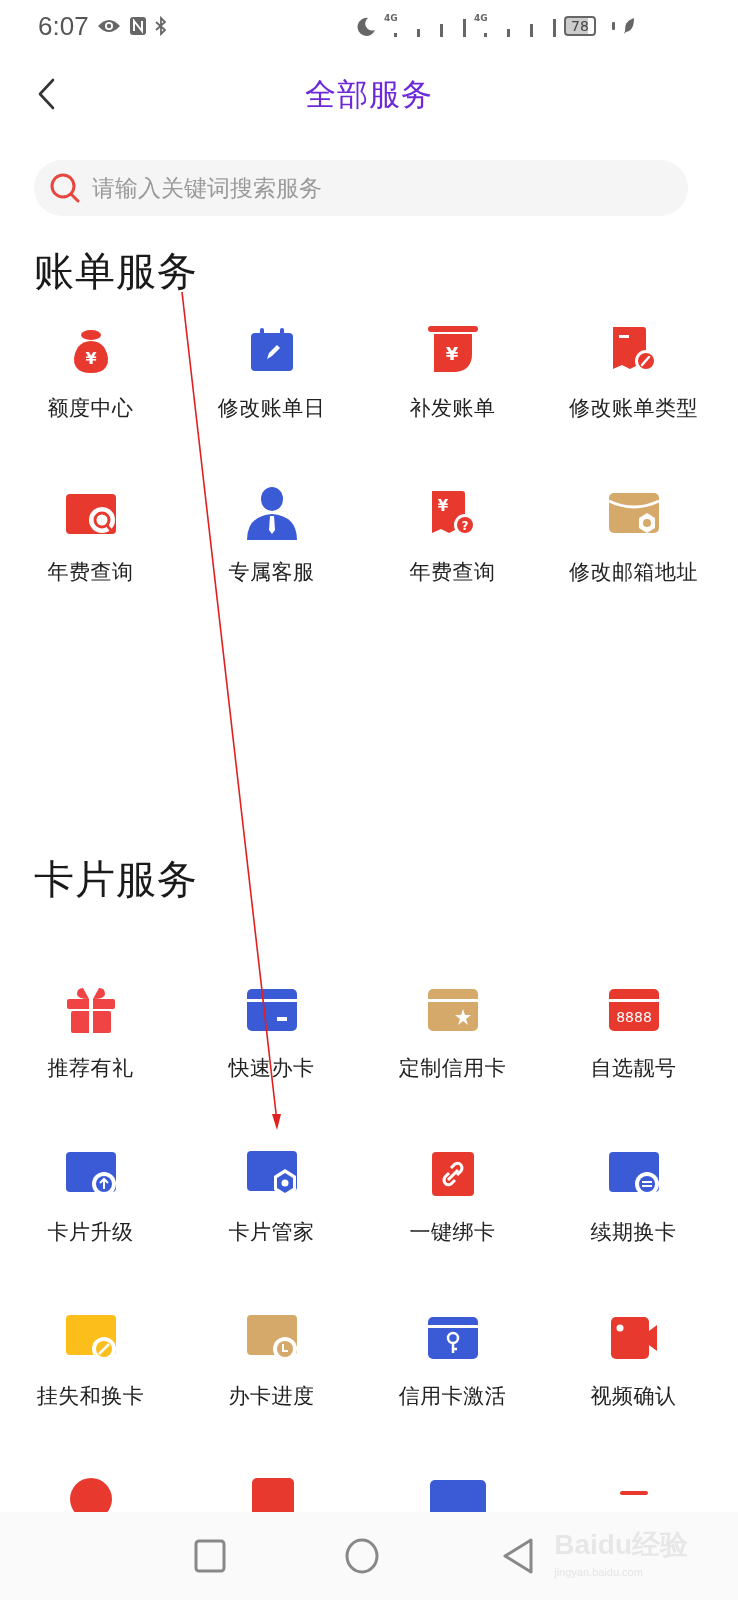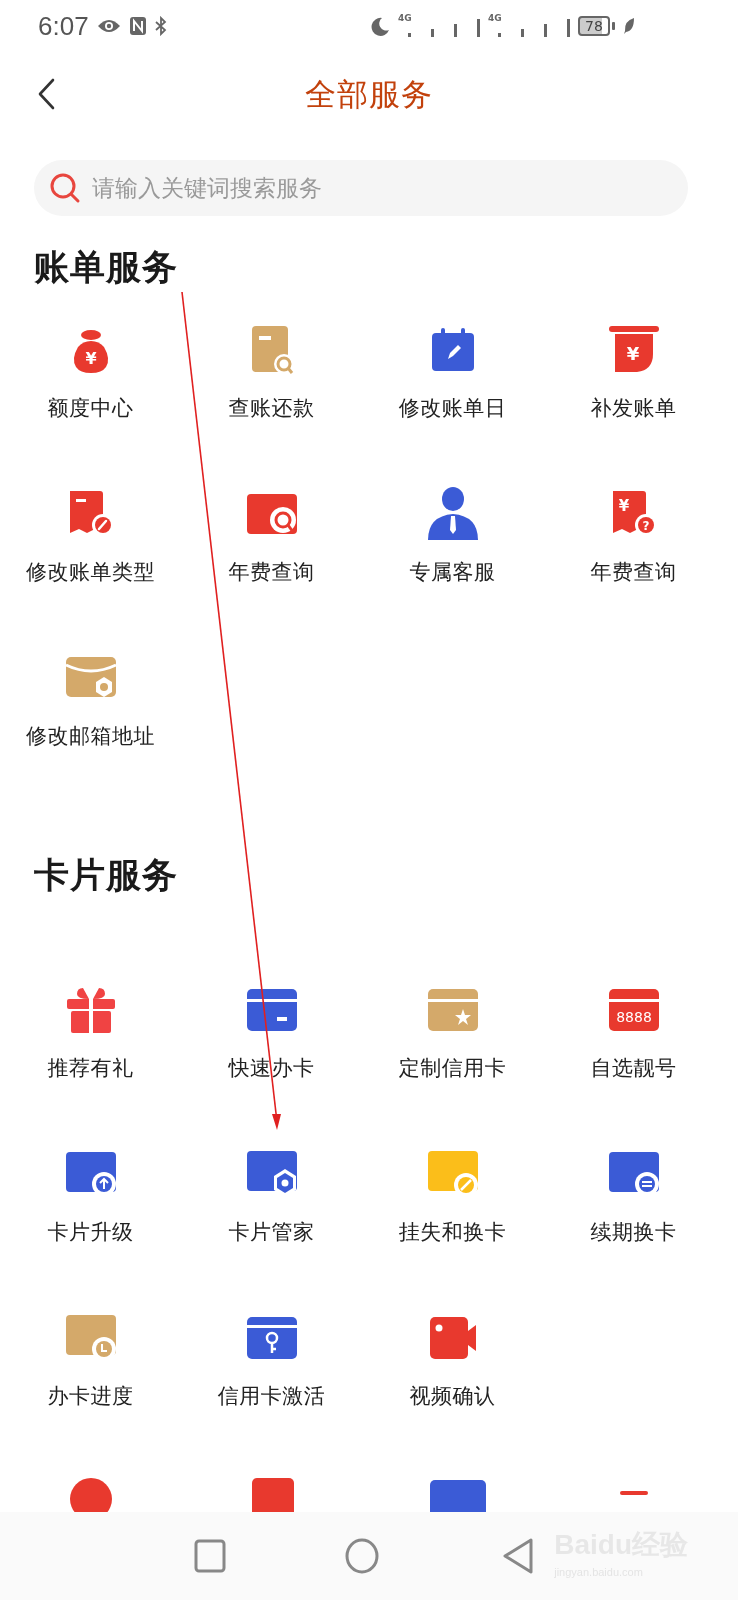"78" .battery { gap: 2px -> 16px }
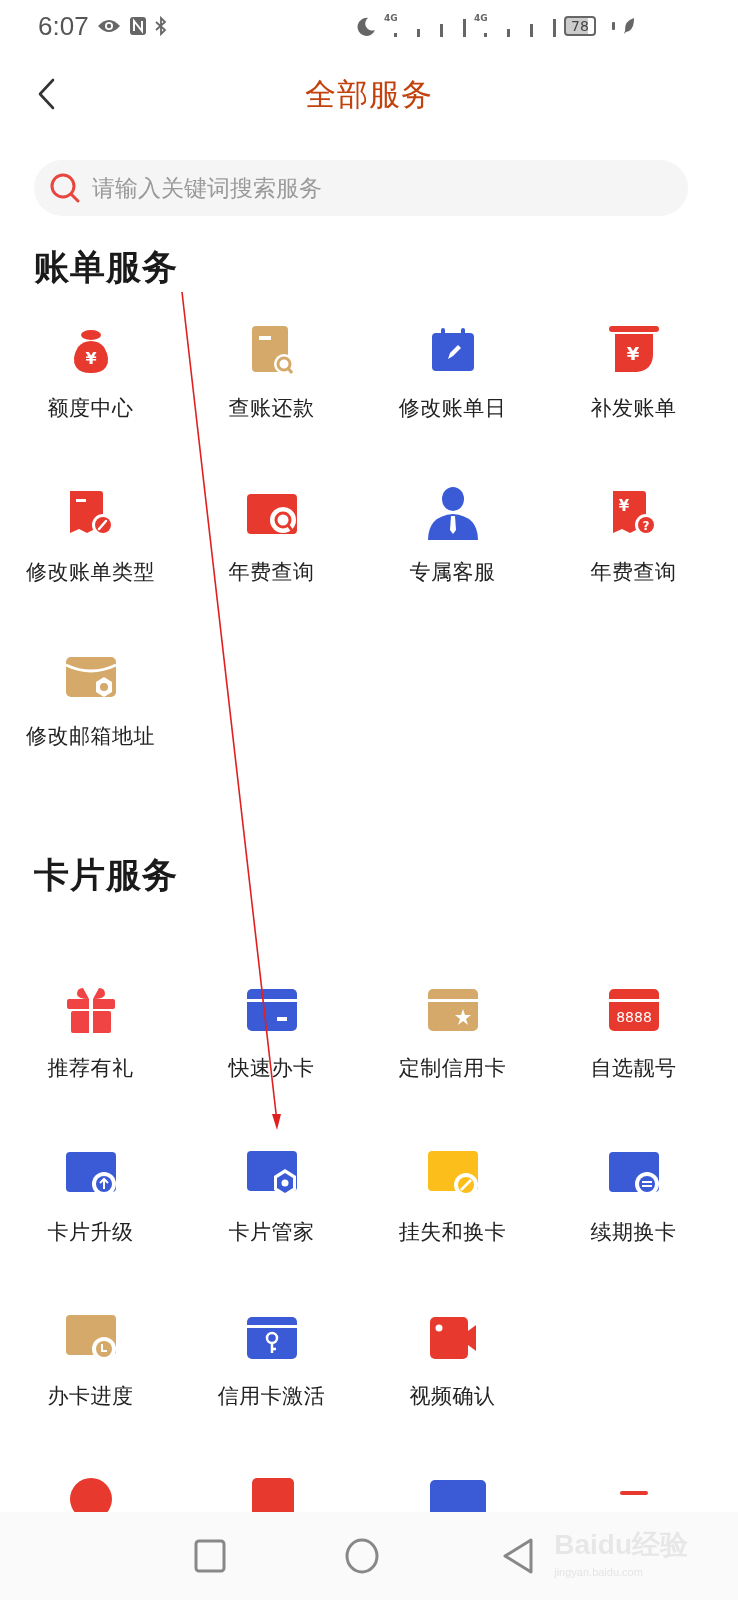"全部服务" .page-title { color: #c2410c -> #6d28d9 }
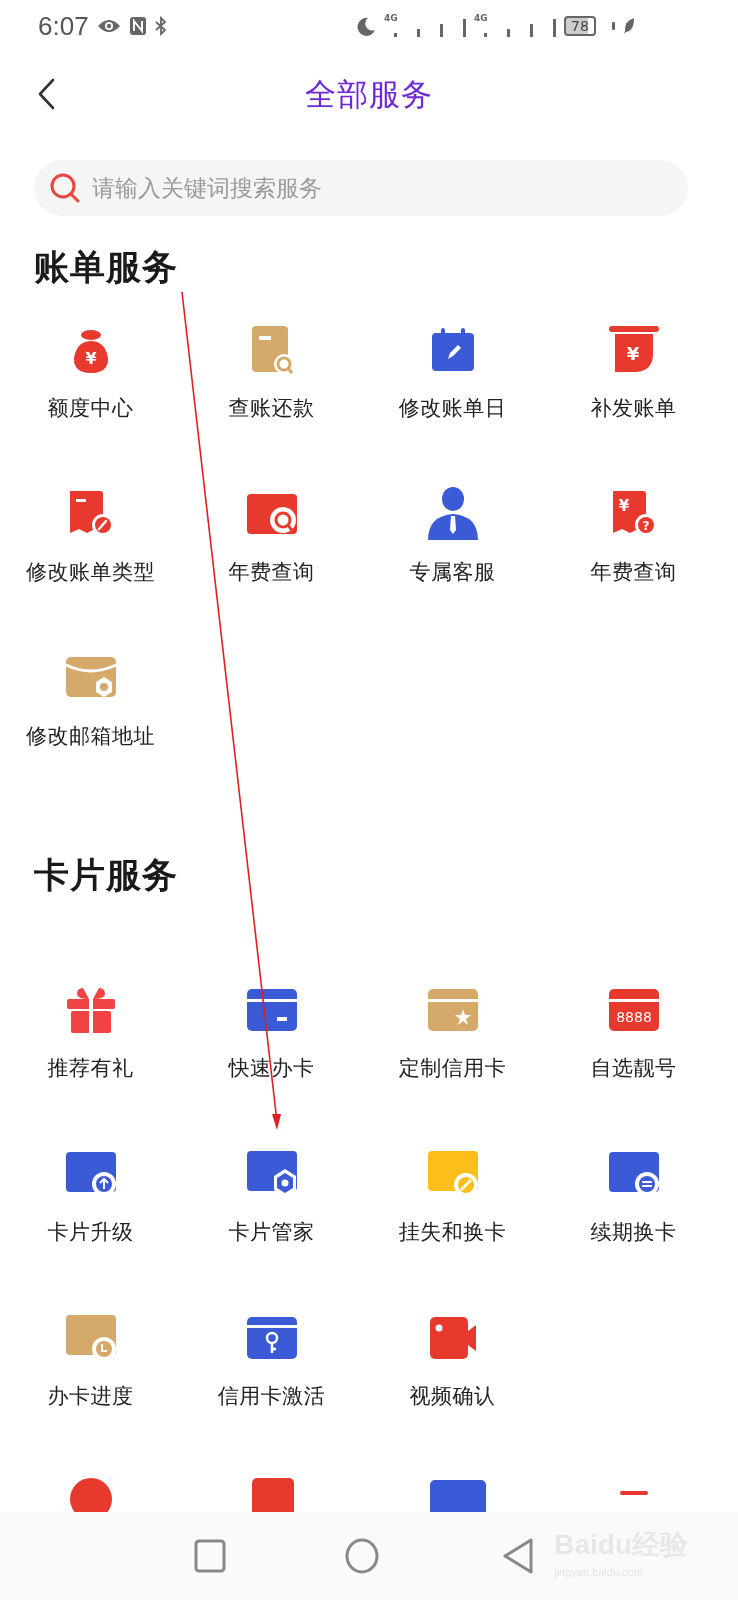"账单服务" .section-title { font-size: 35px -> 40px; font-weight: bold -> normal }
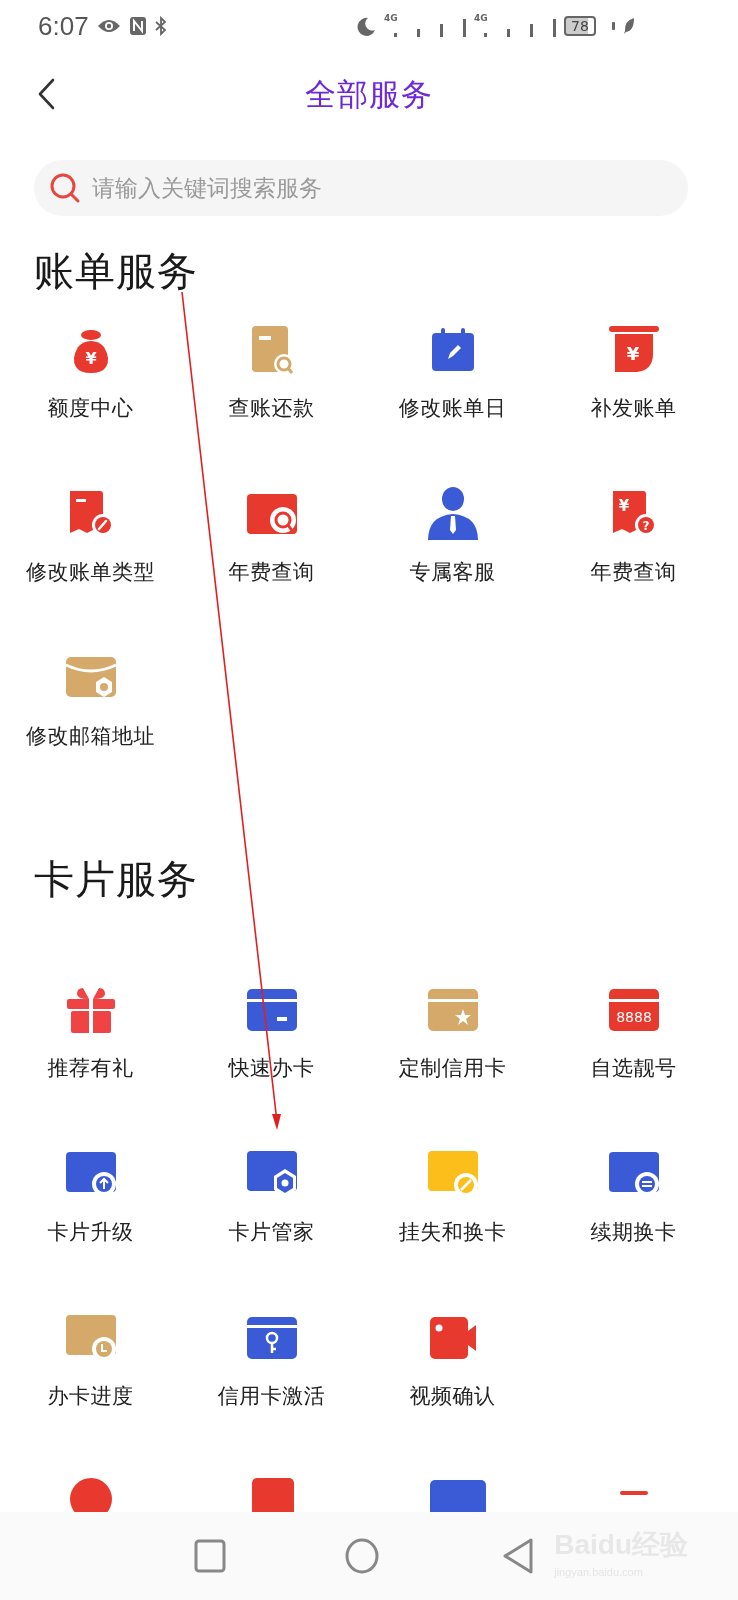"查账还款" div.tile { html: <div> <div> <svg> <rect></rect> <rect></rect> <circle></circle> <circle></circle> <path></path> </svg> </div> <div>查账还款</div> </div> -> none }
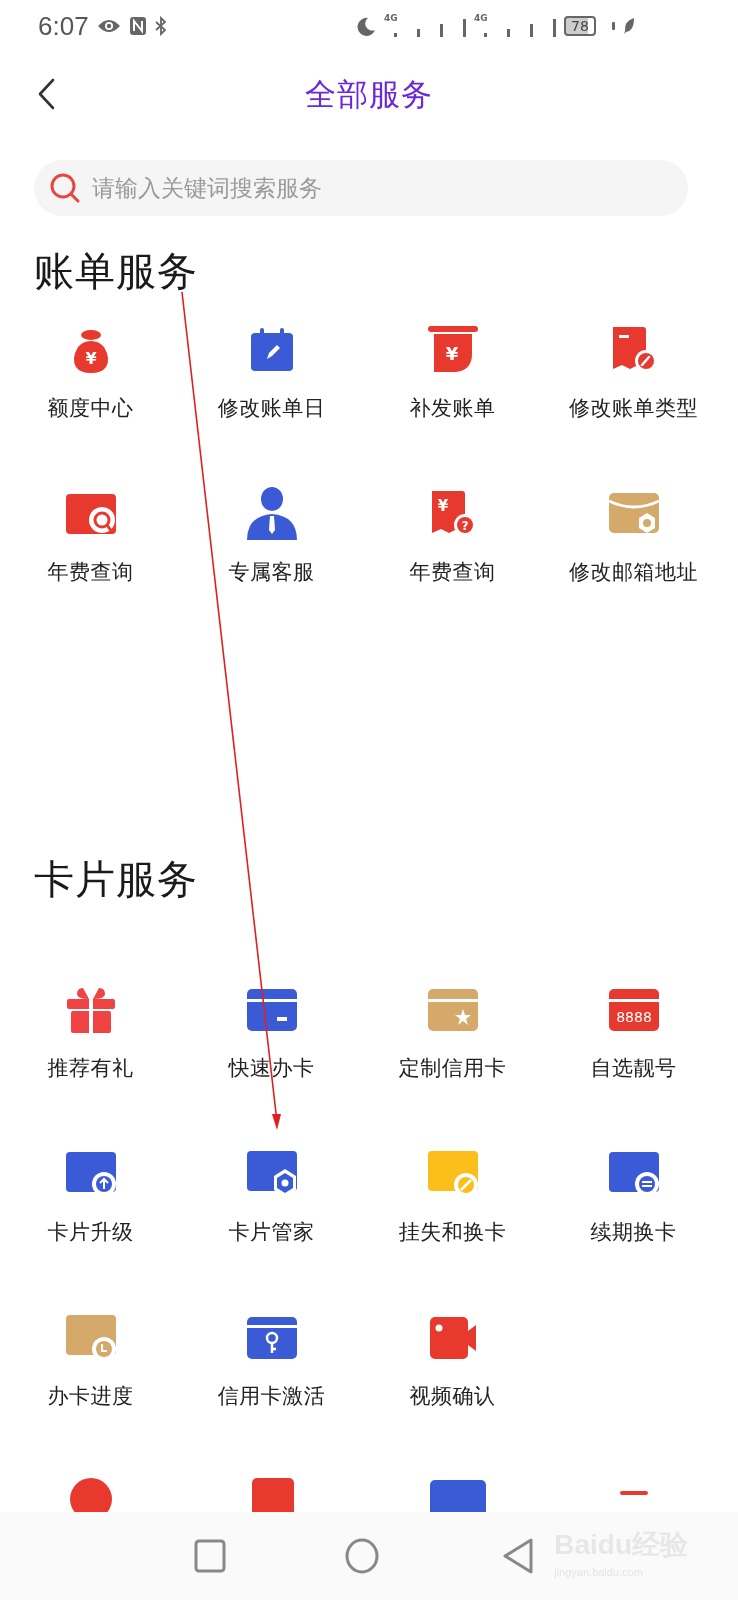"一键绑卡" div.tile { html: none -> <div> <div> <svg> <rect></rect> <path></path> <path></path> <path></path> </svg> </div> <div>一键绑卡</div> </div> }
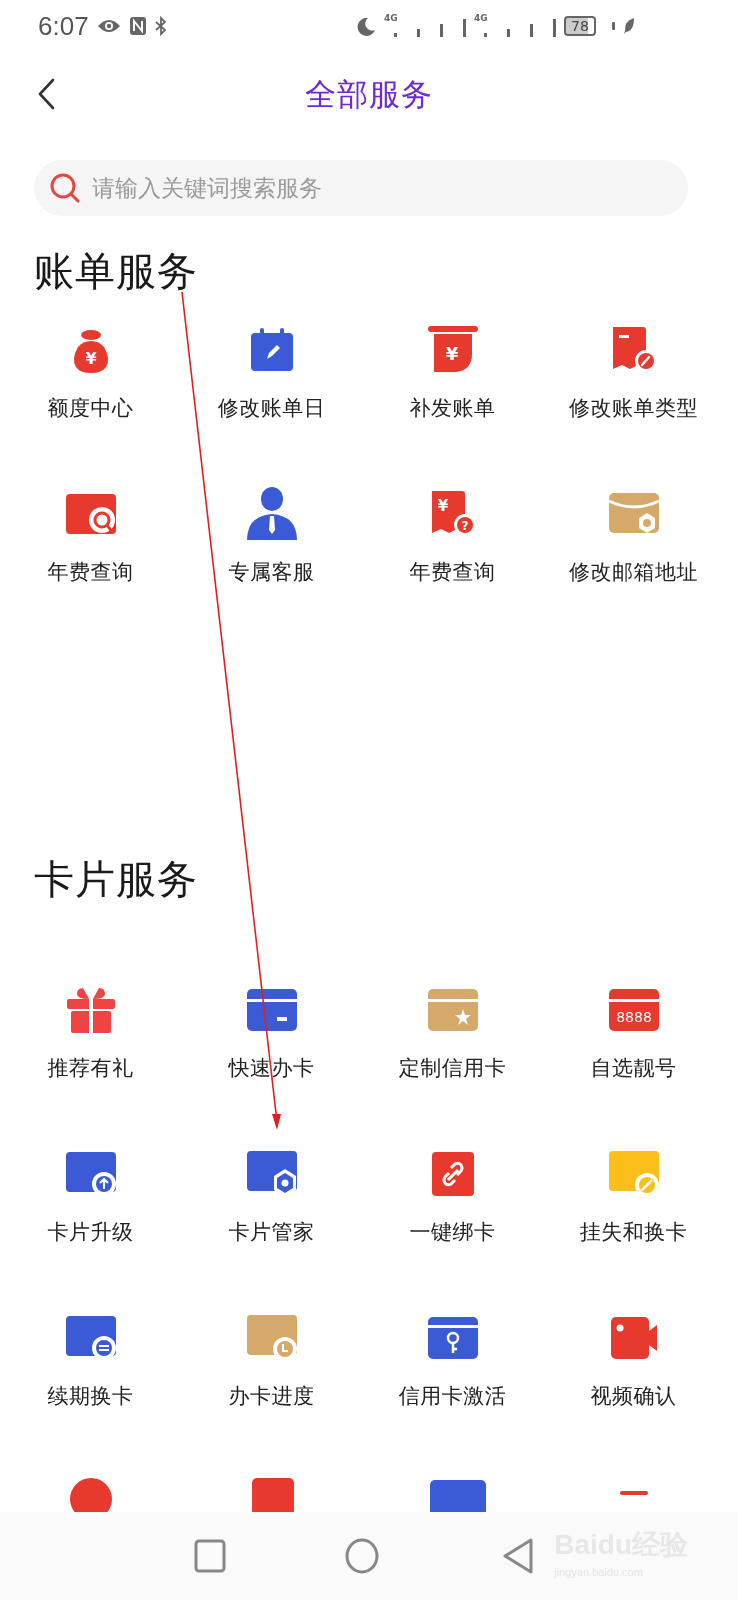"挂失和换卡" div.tile { order: before "续期换卡" -> after "续期换卡" }
